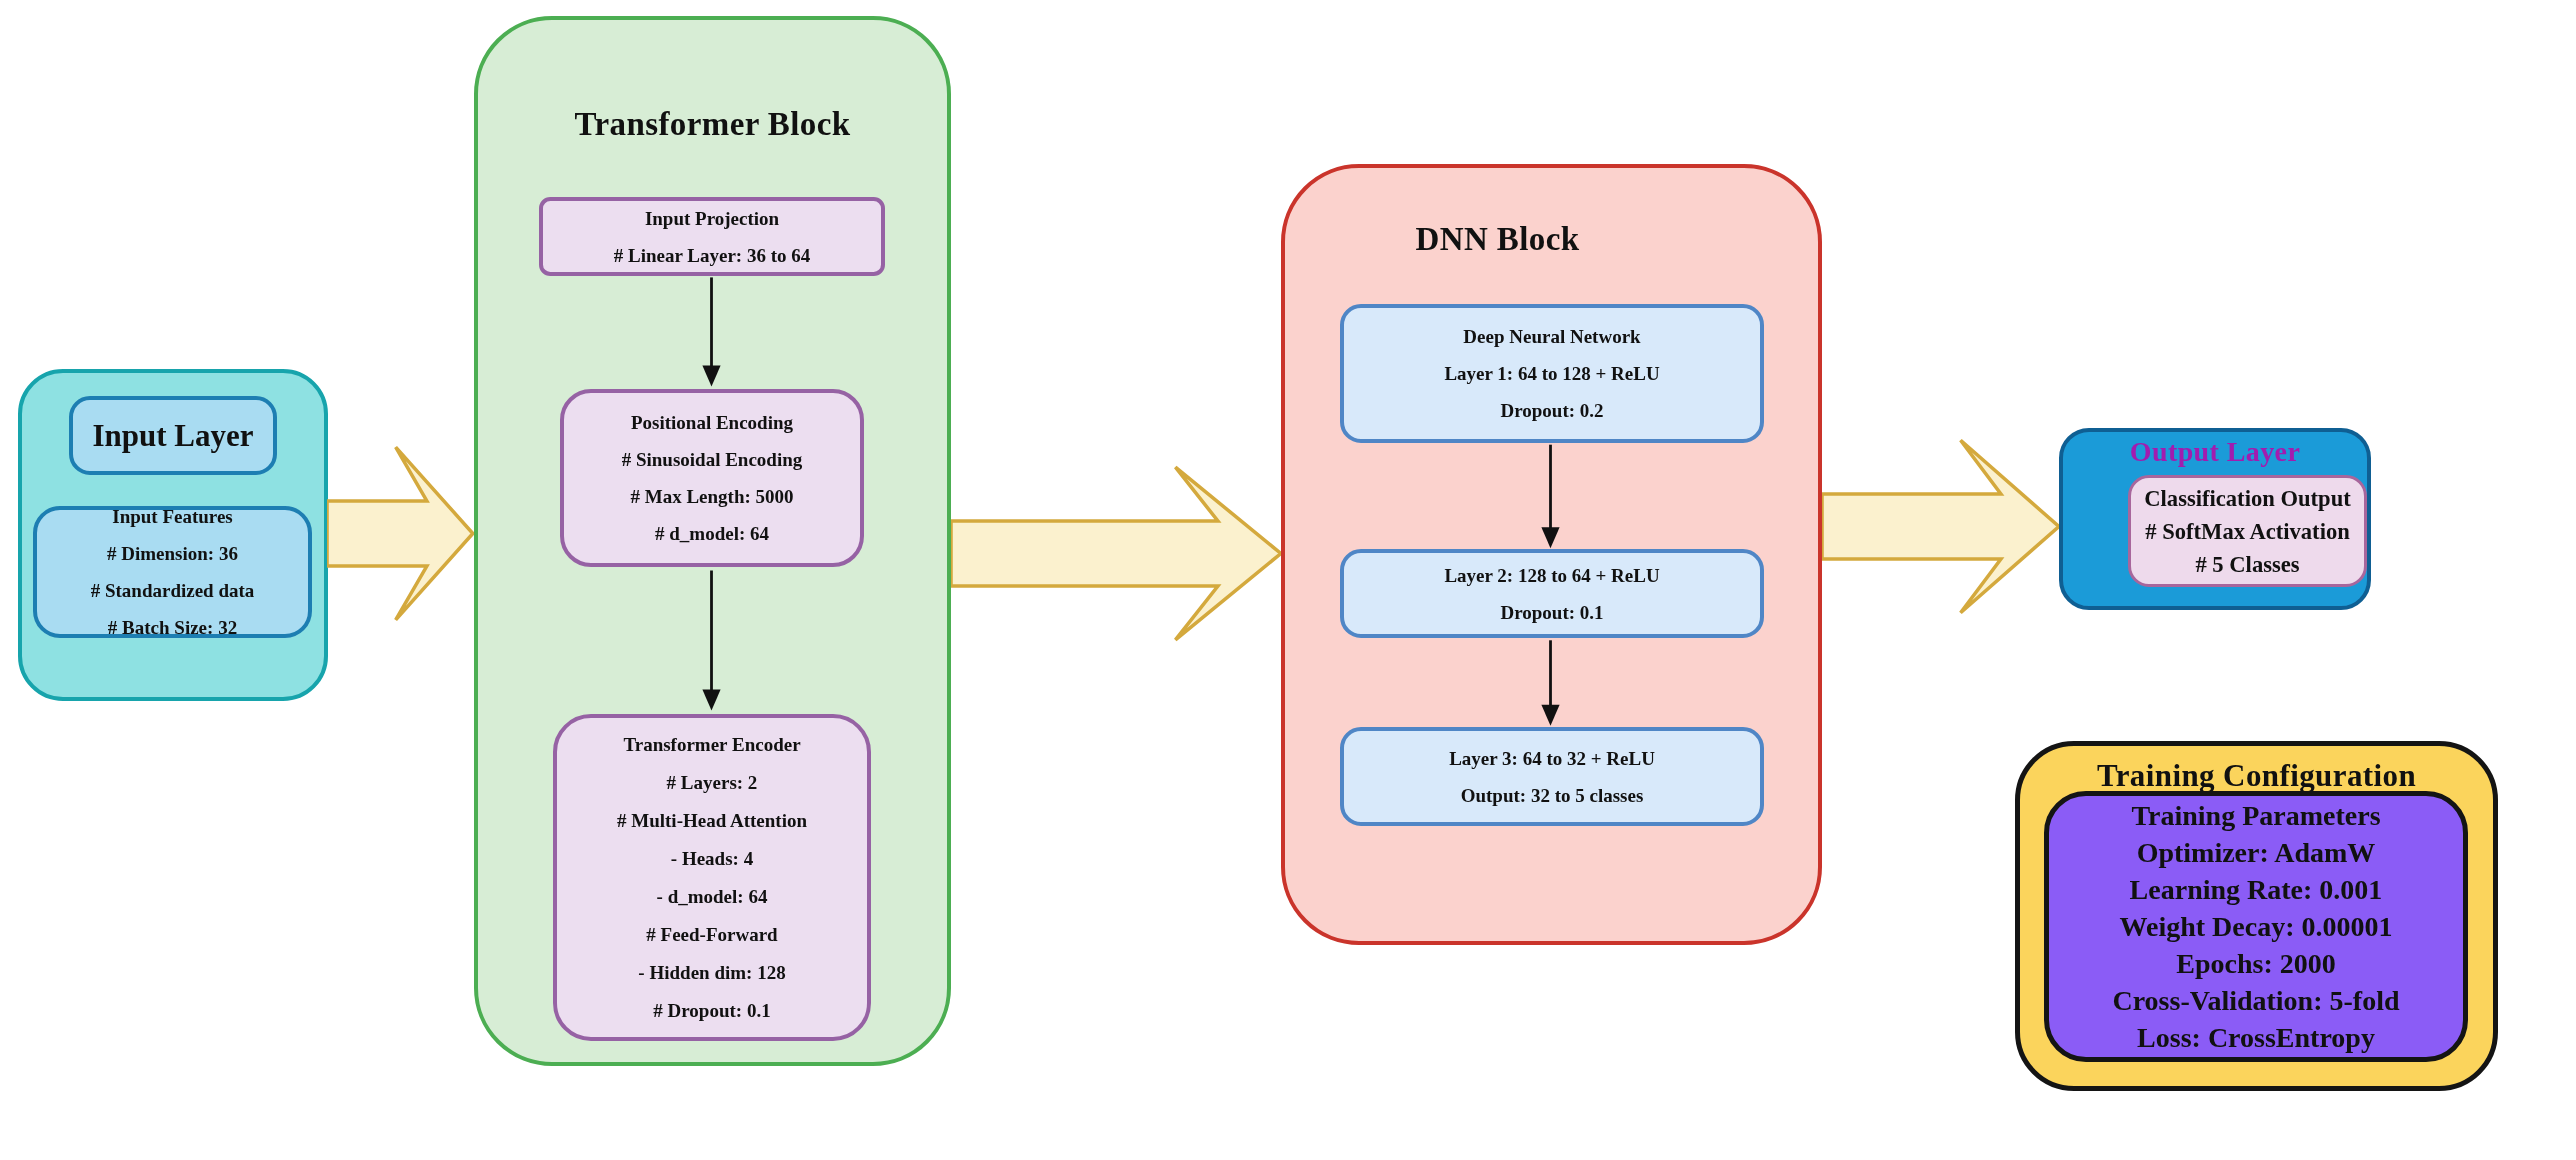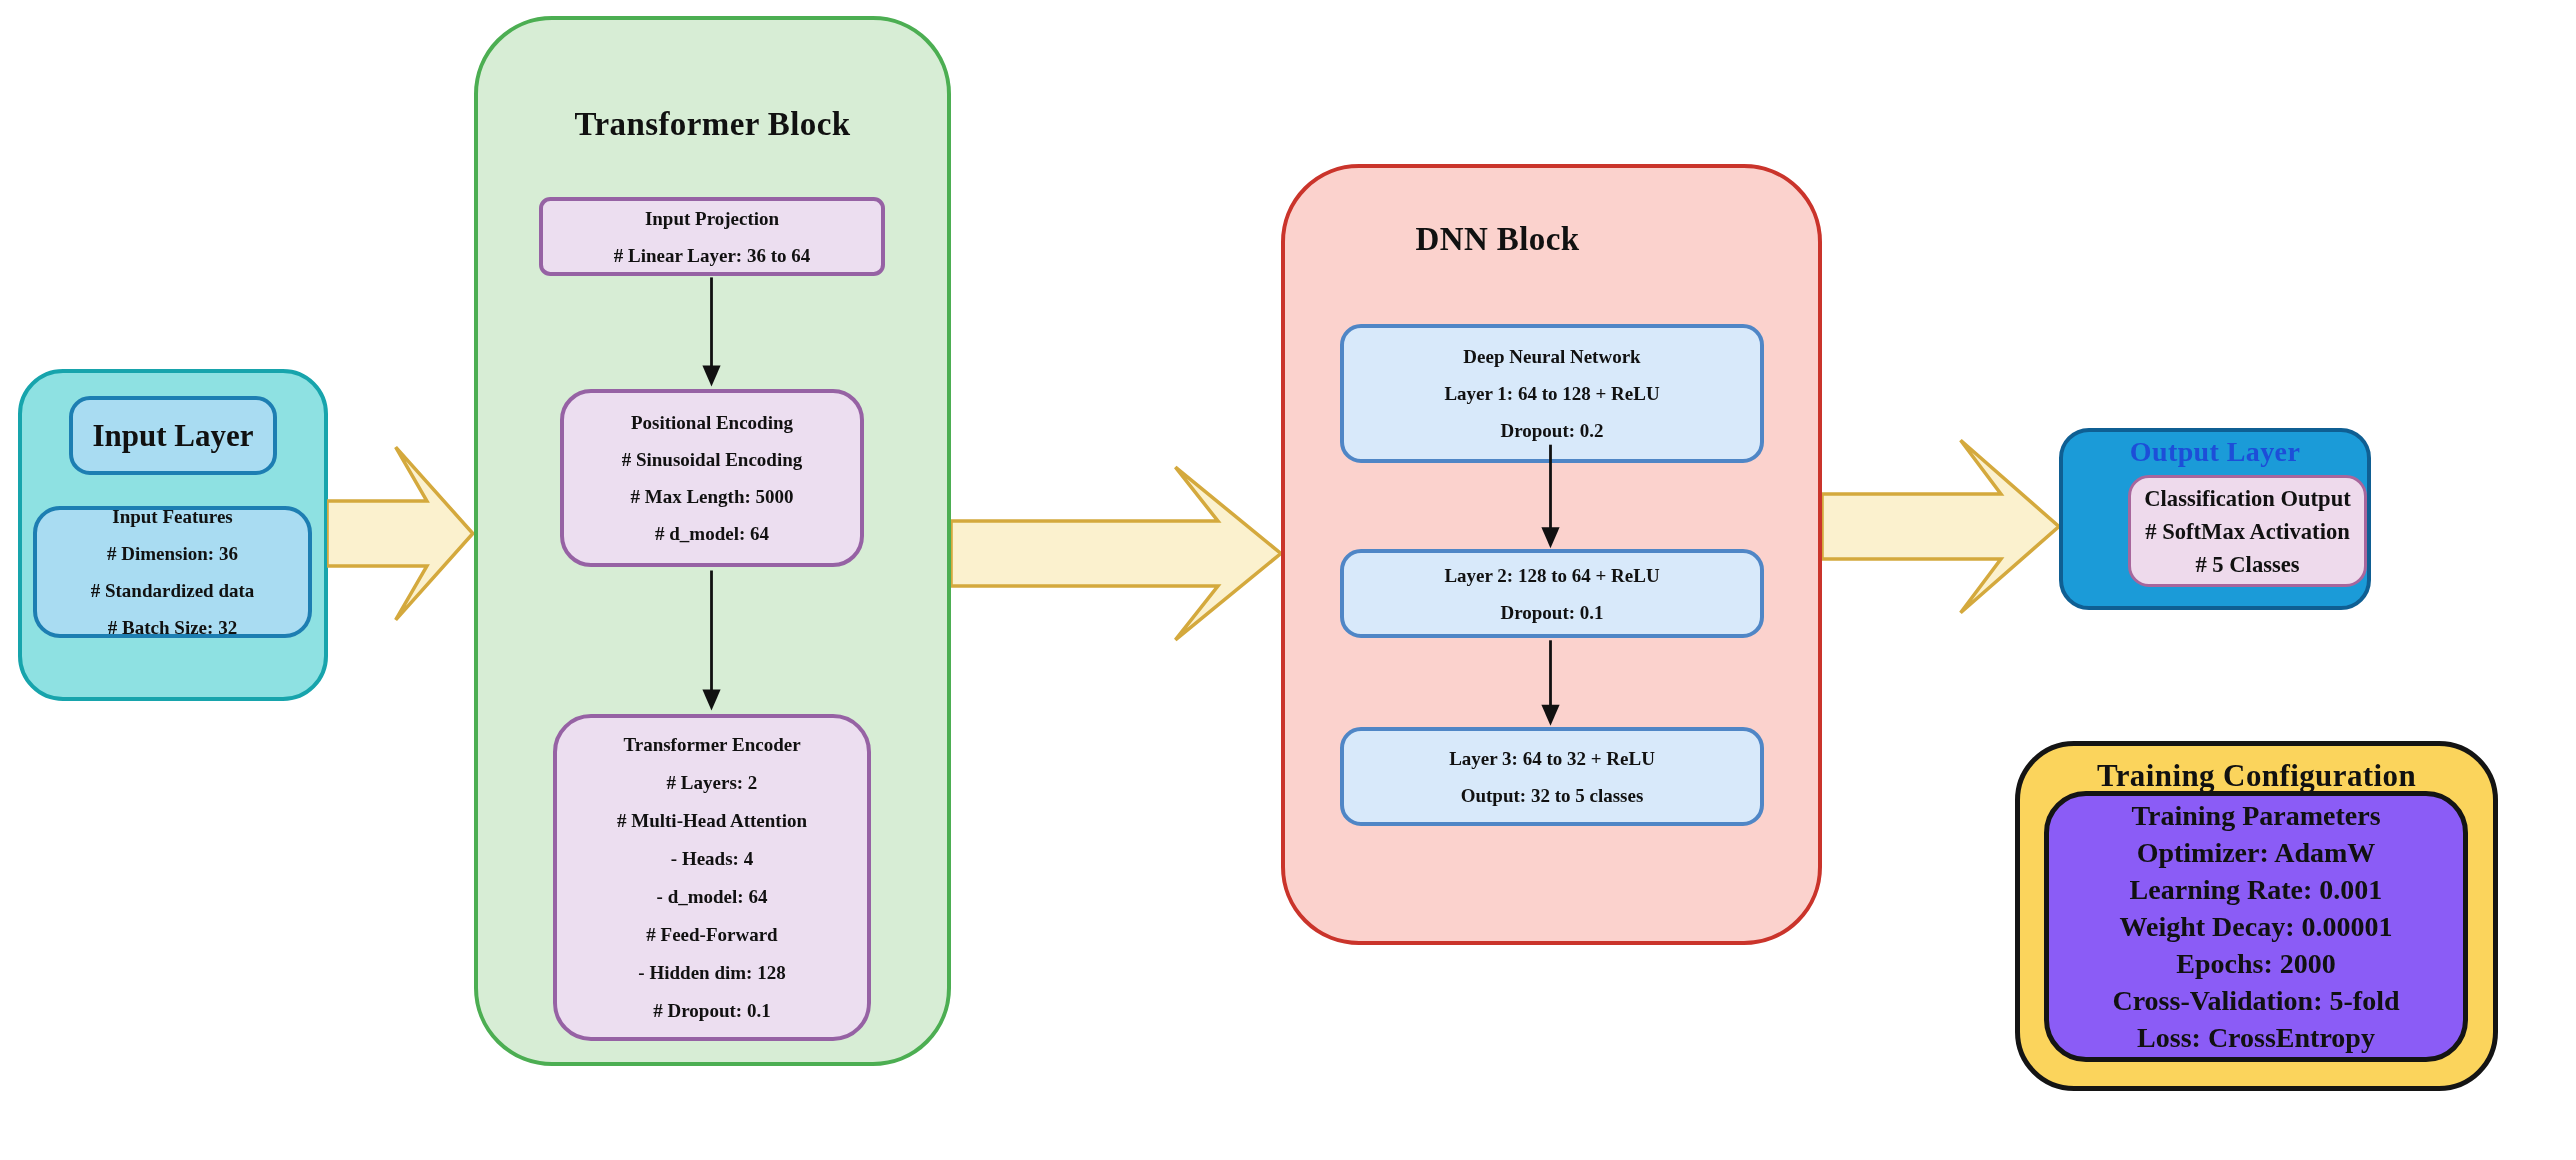"Deep Neural Network" .dnn-box1 { margin-top: 20px -> none }
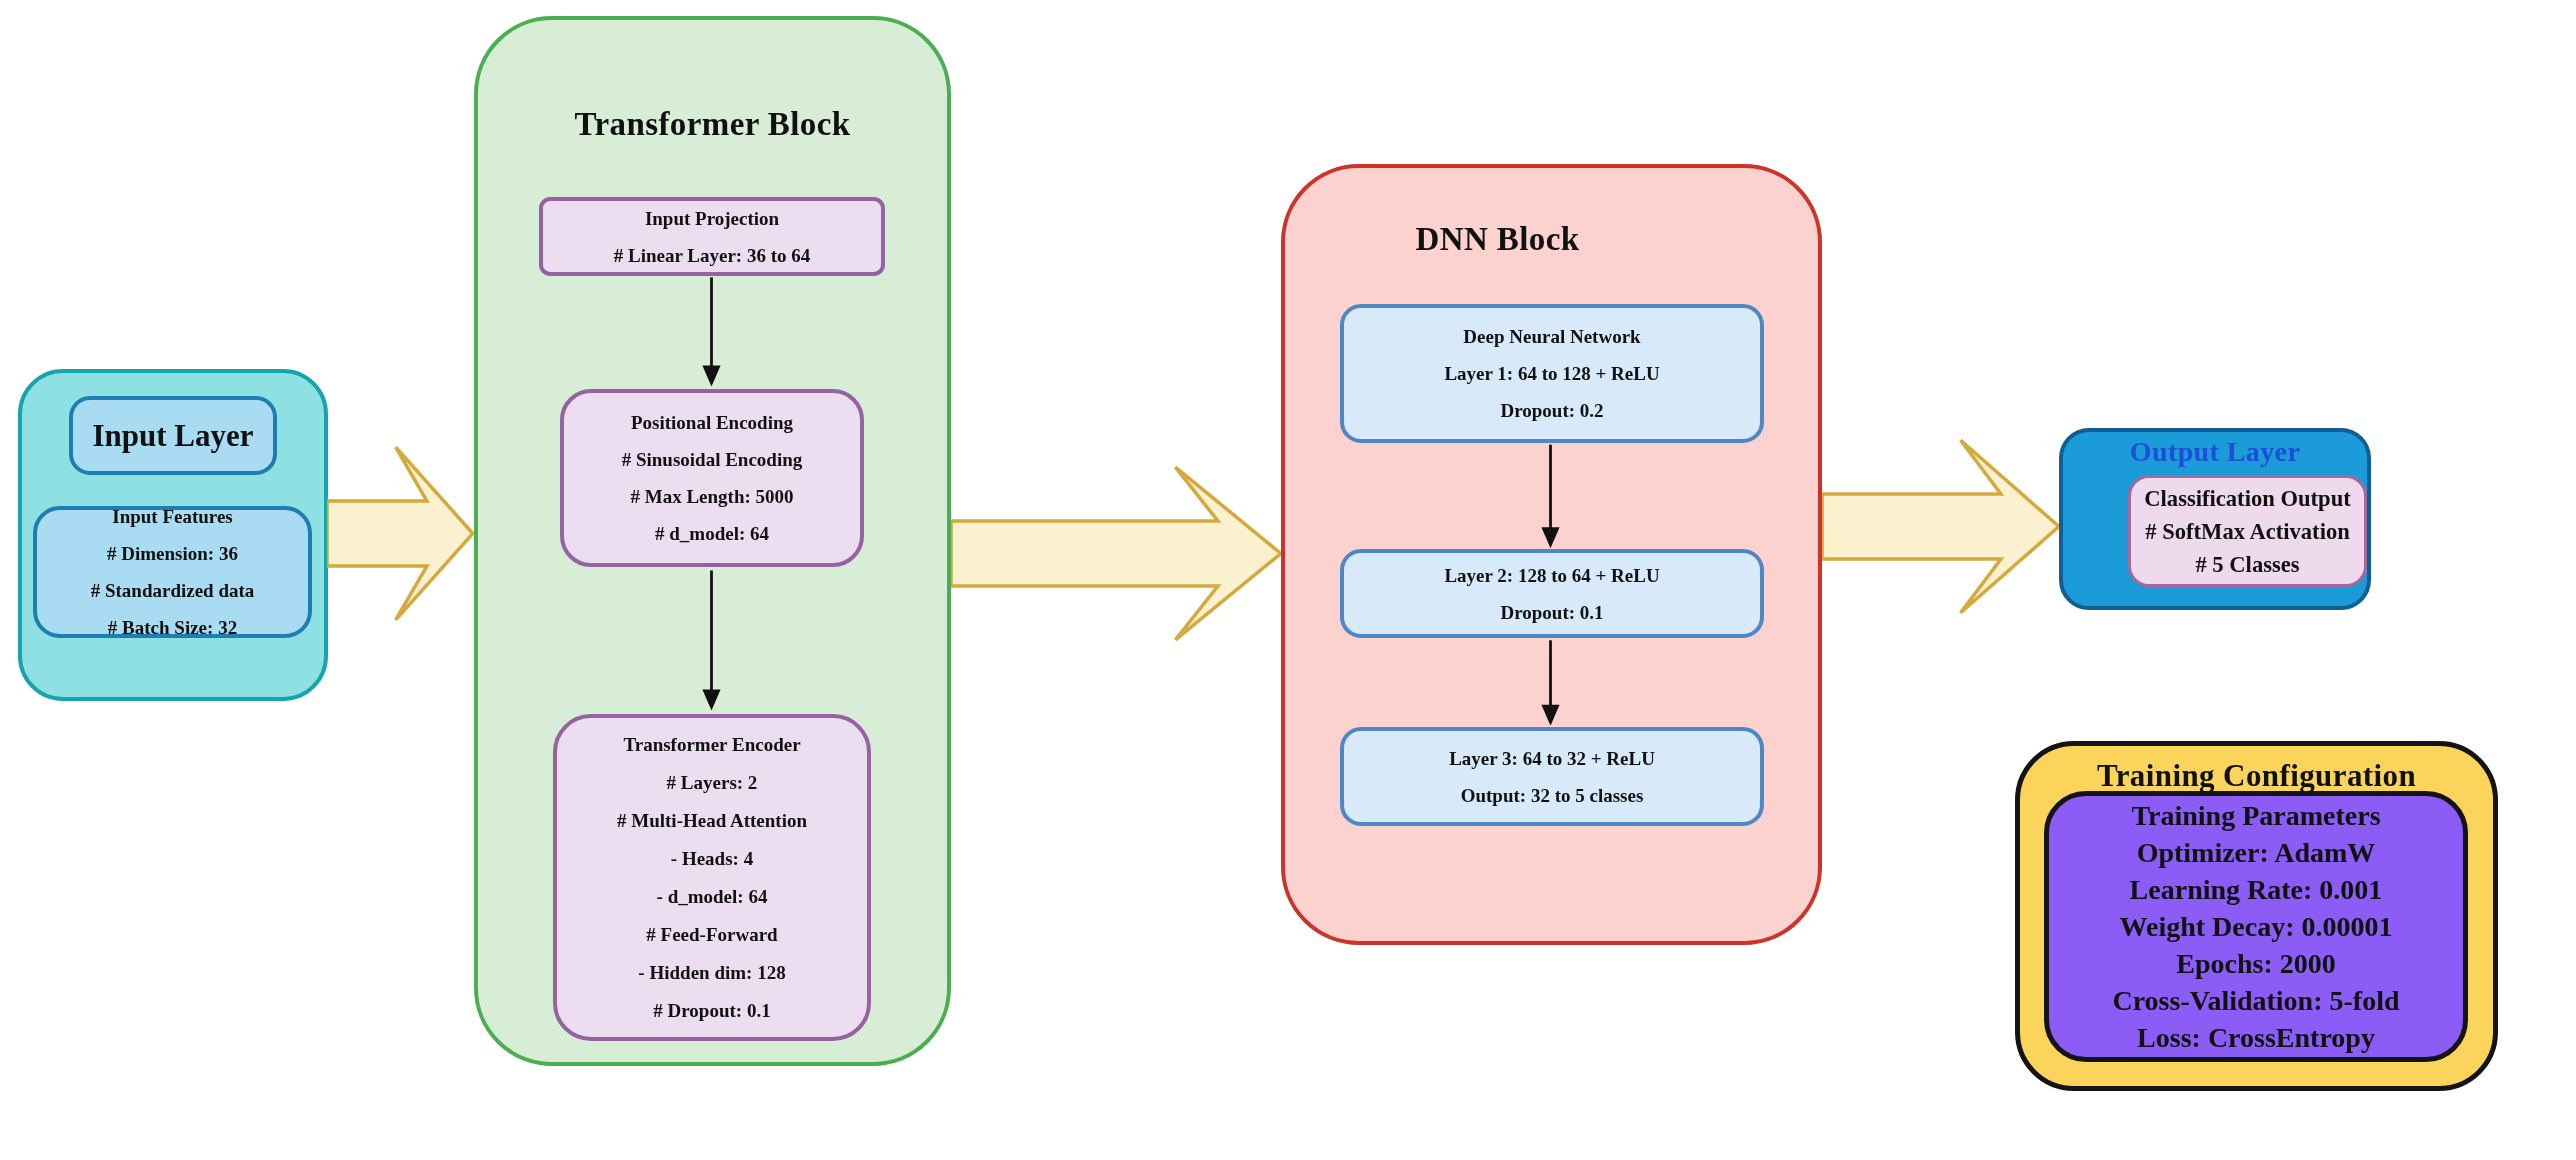"Output Layer" .out-title { color: #1d4ed8 -> #a21caf }
